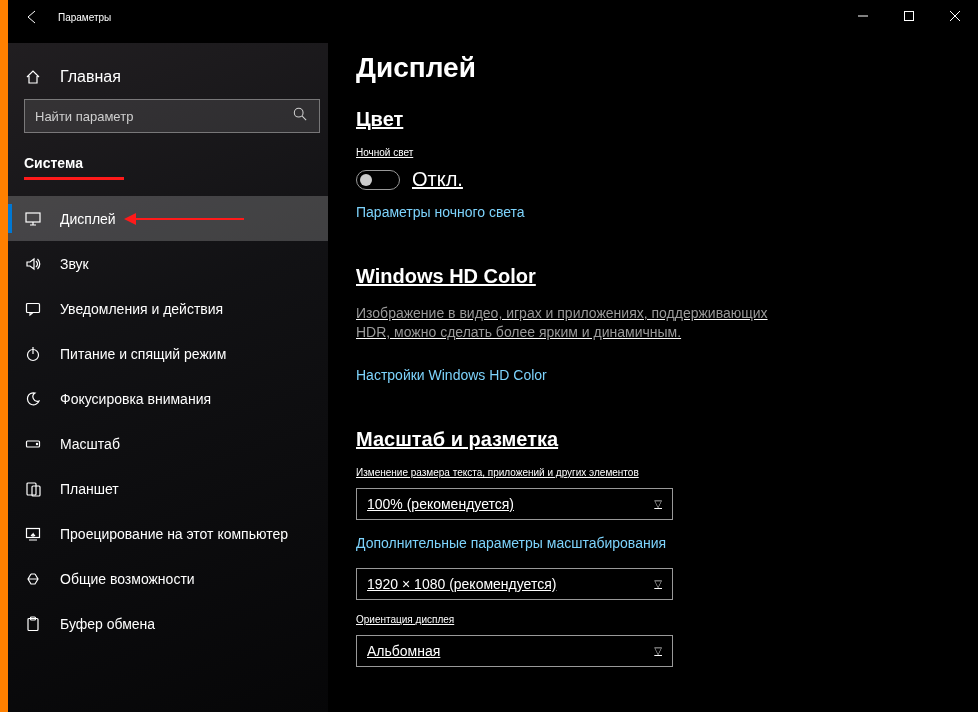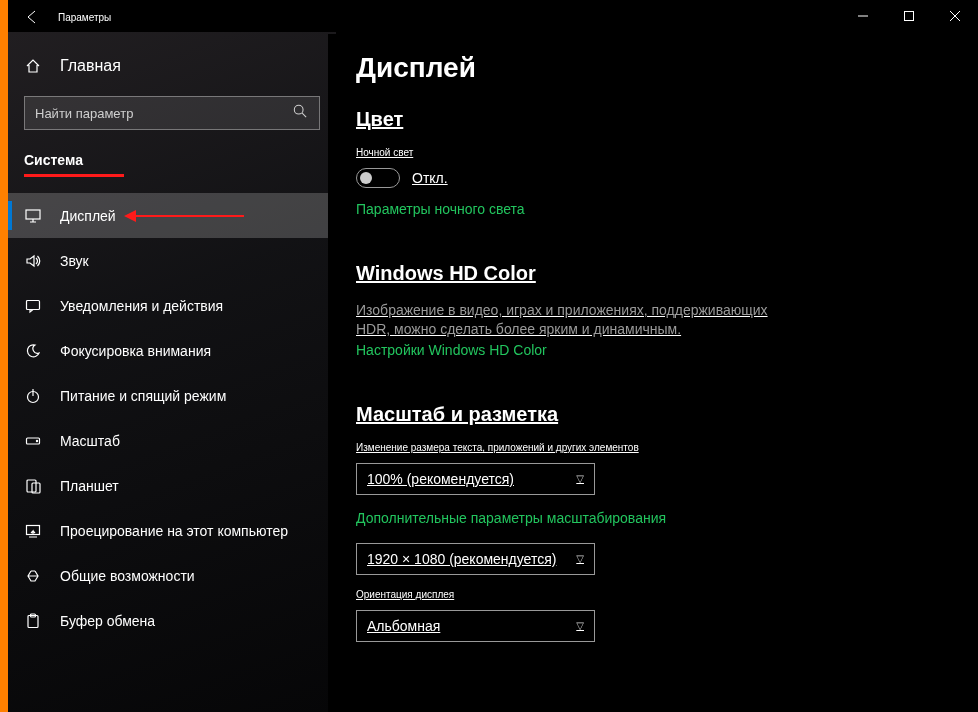"Главная" .sidebar { top: 32px -> 43px }
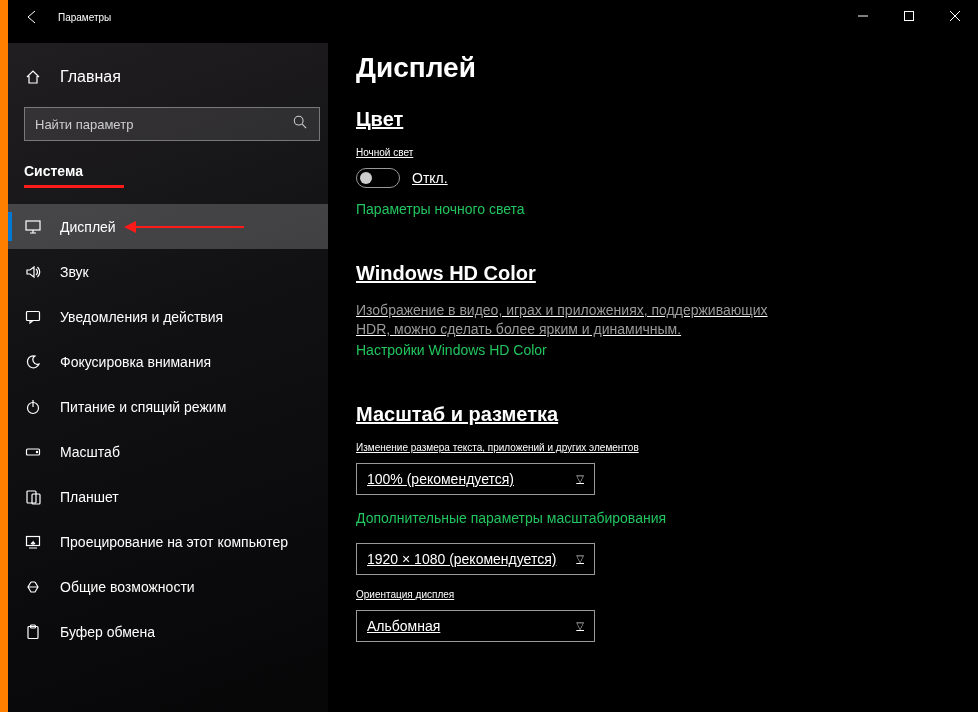"Найти параметр" .search { margin: 12px 16px 4px 16px -> 4px 16px 4px 16px }
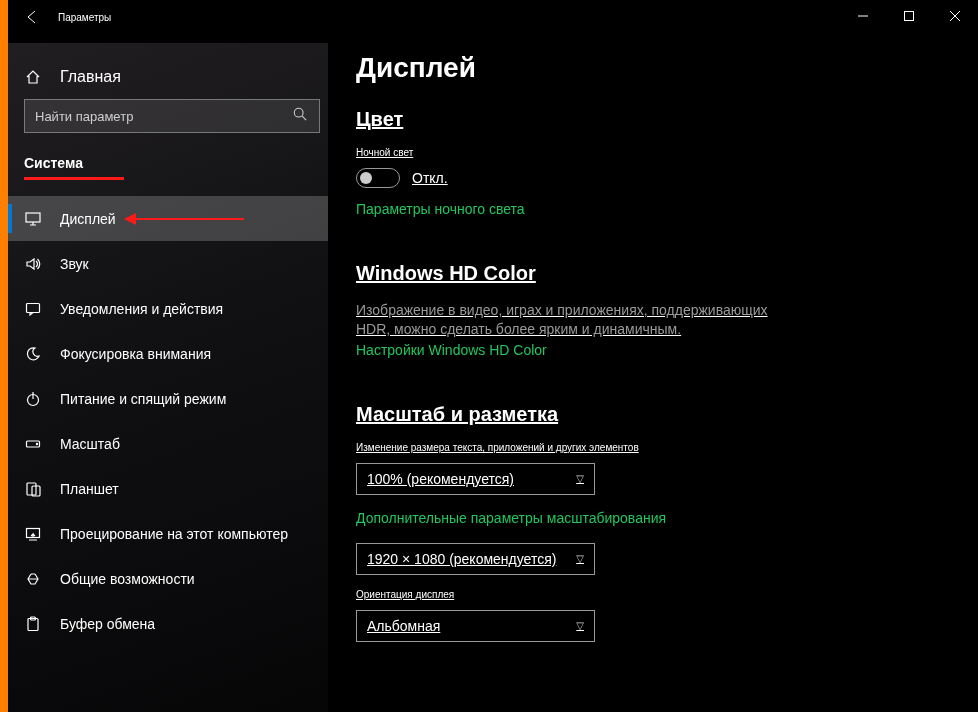"Откл." .toggle-state { font-size: 14px -> 20px }
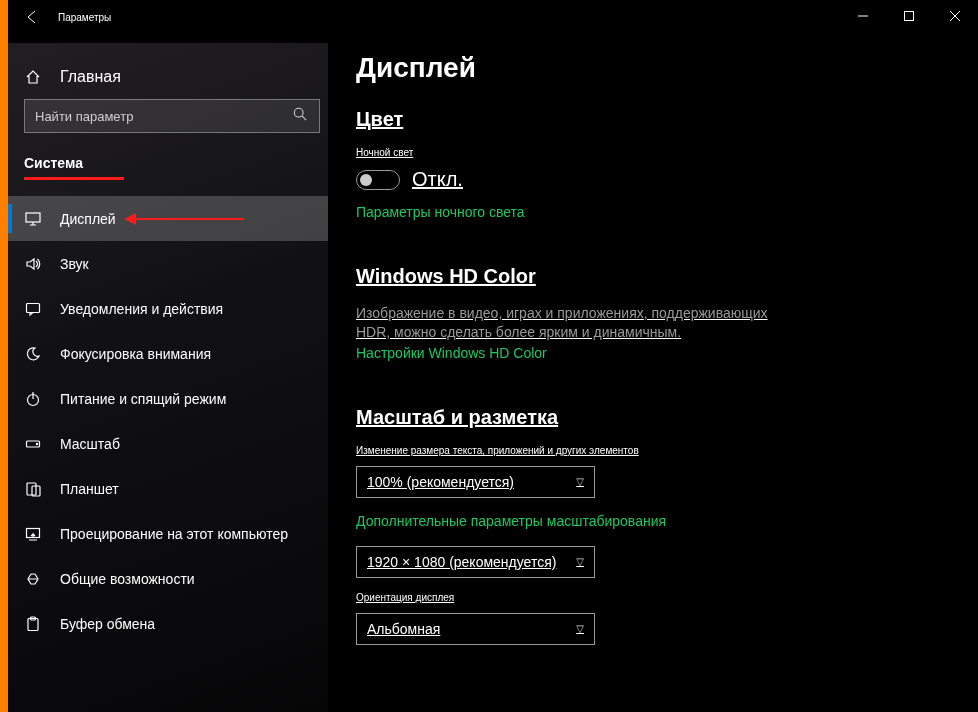"Параметры ночного света" .link { color: #22c55e -> #7dd3fc }
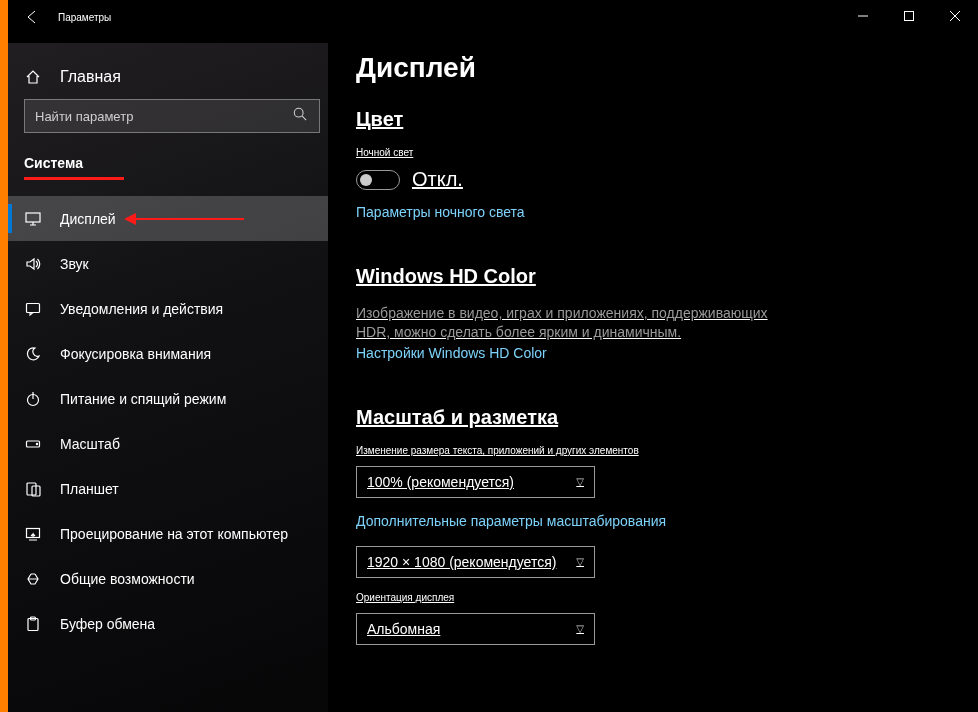"Изображение в видео, играх и" .descr { margin-bottom: 2px -> 24px }
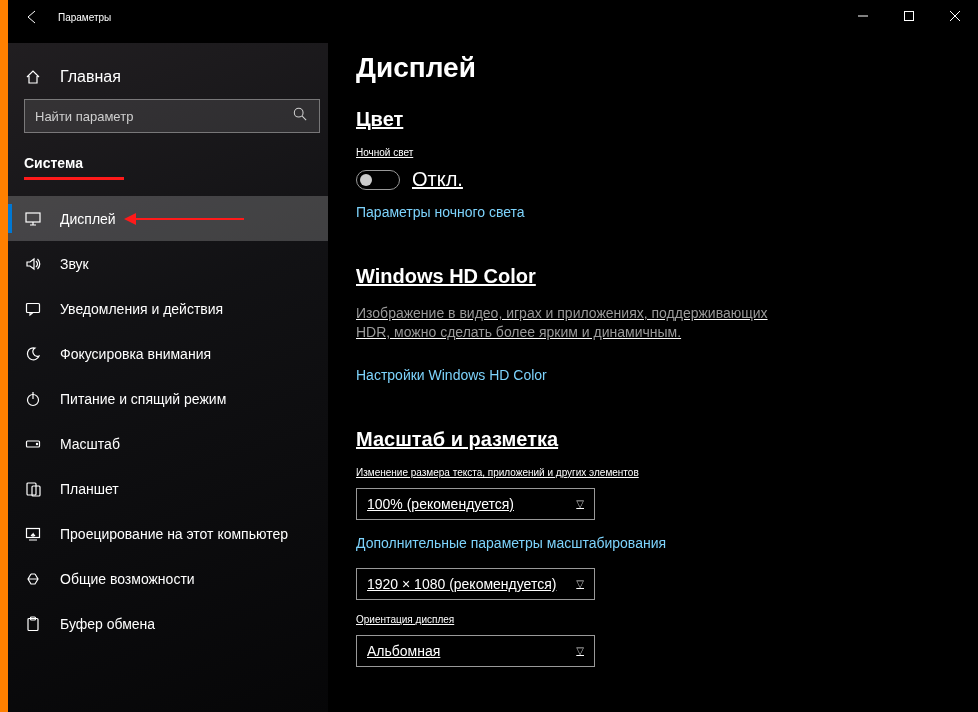"Фокусировка внимания" div.nav-item { order: before "Питание и спящий режим" -> after "Питание и спящий режим" }
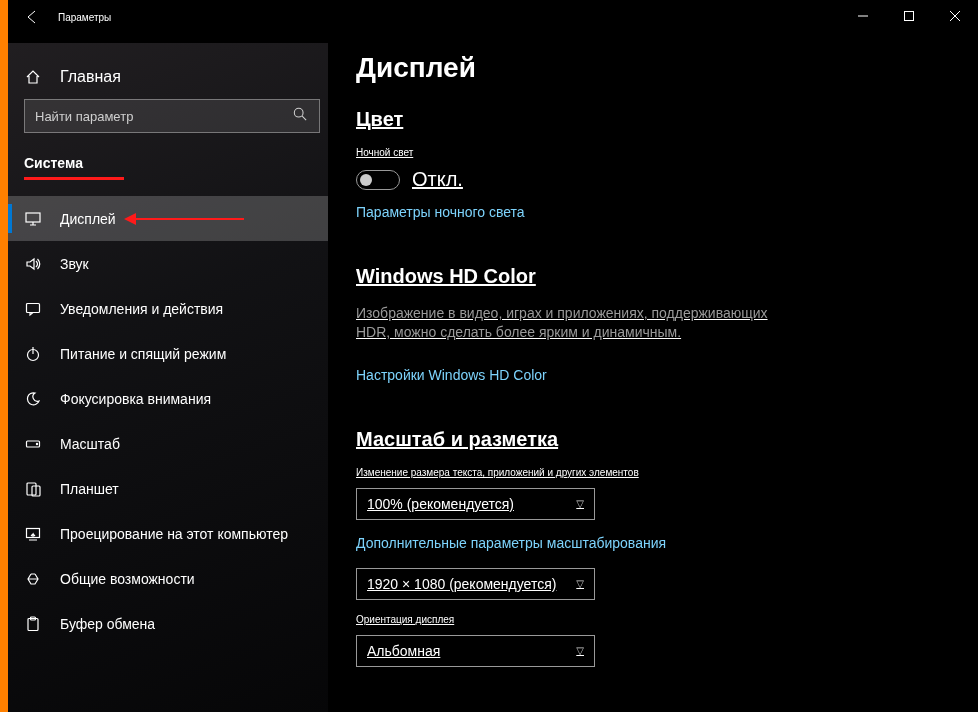"100% (рекомендуется)" .dropdown { width: 239px -> 317px }
